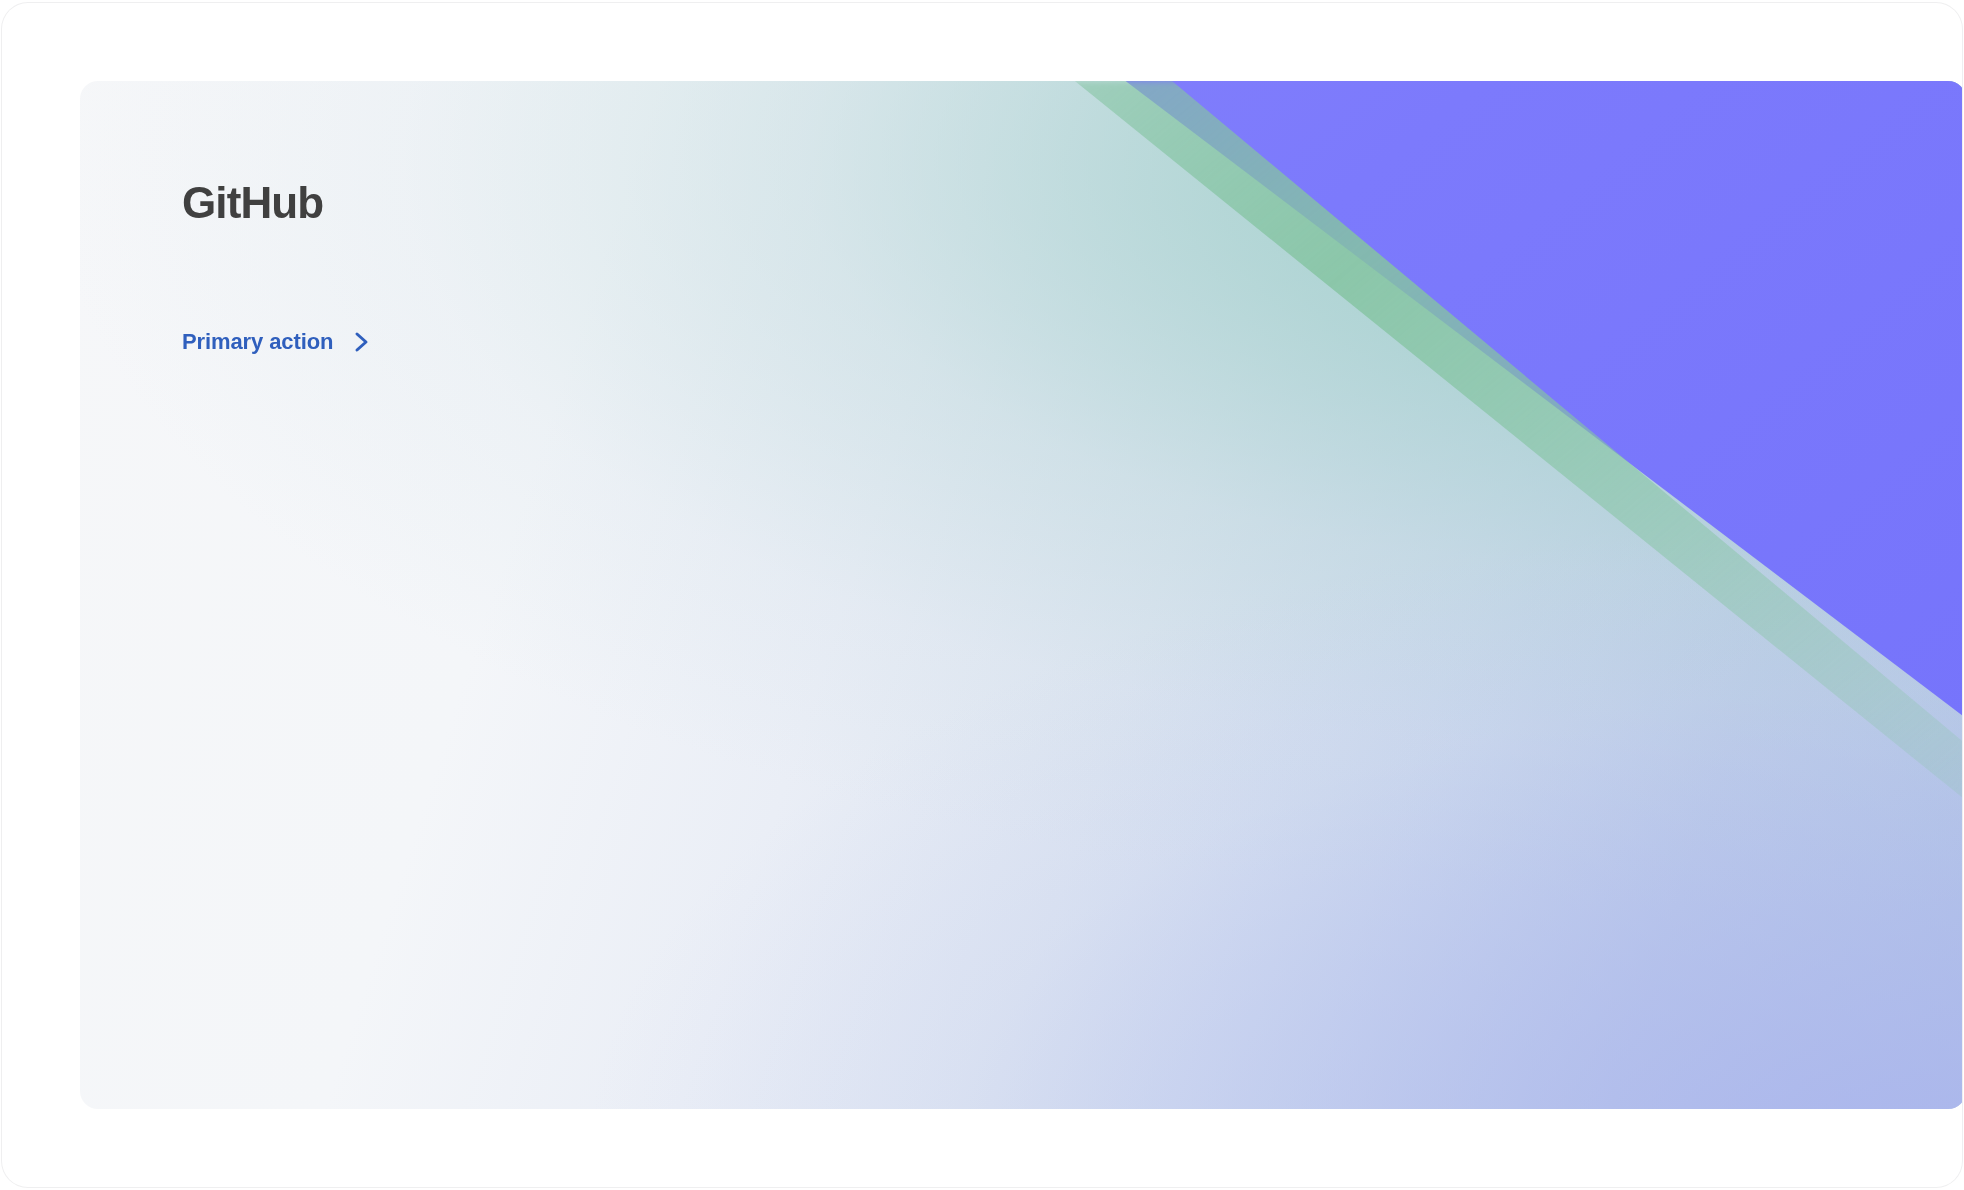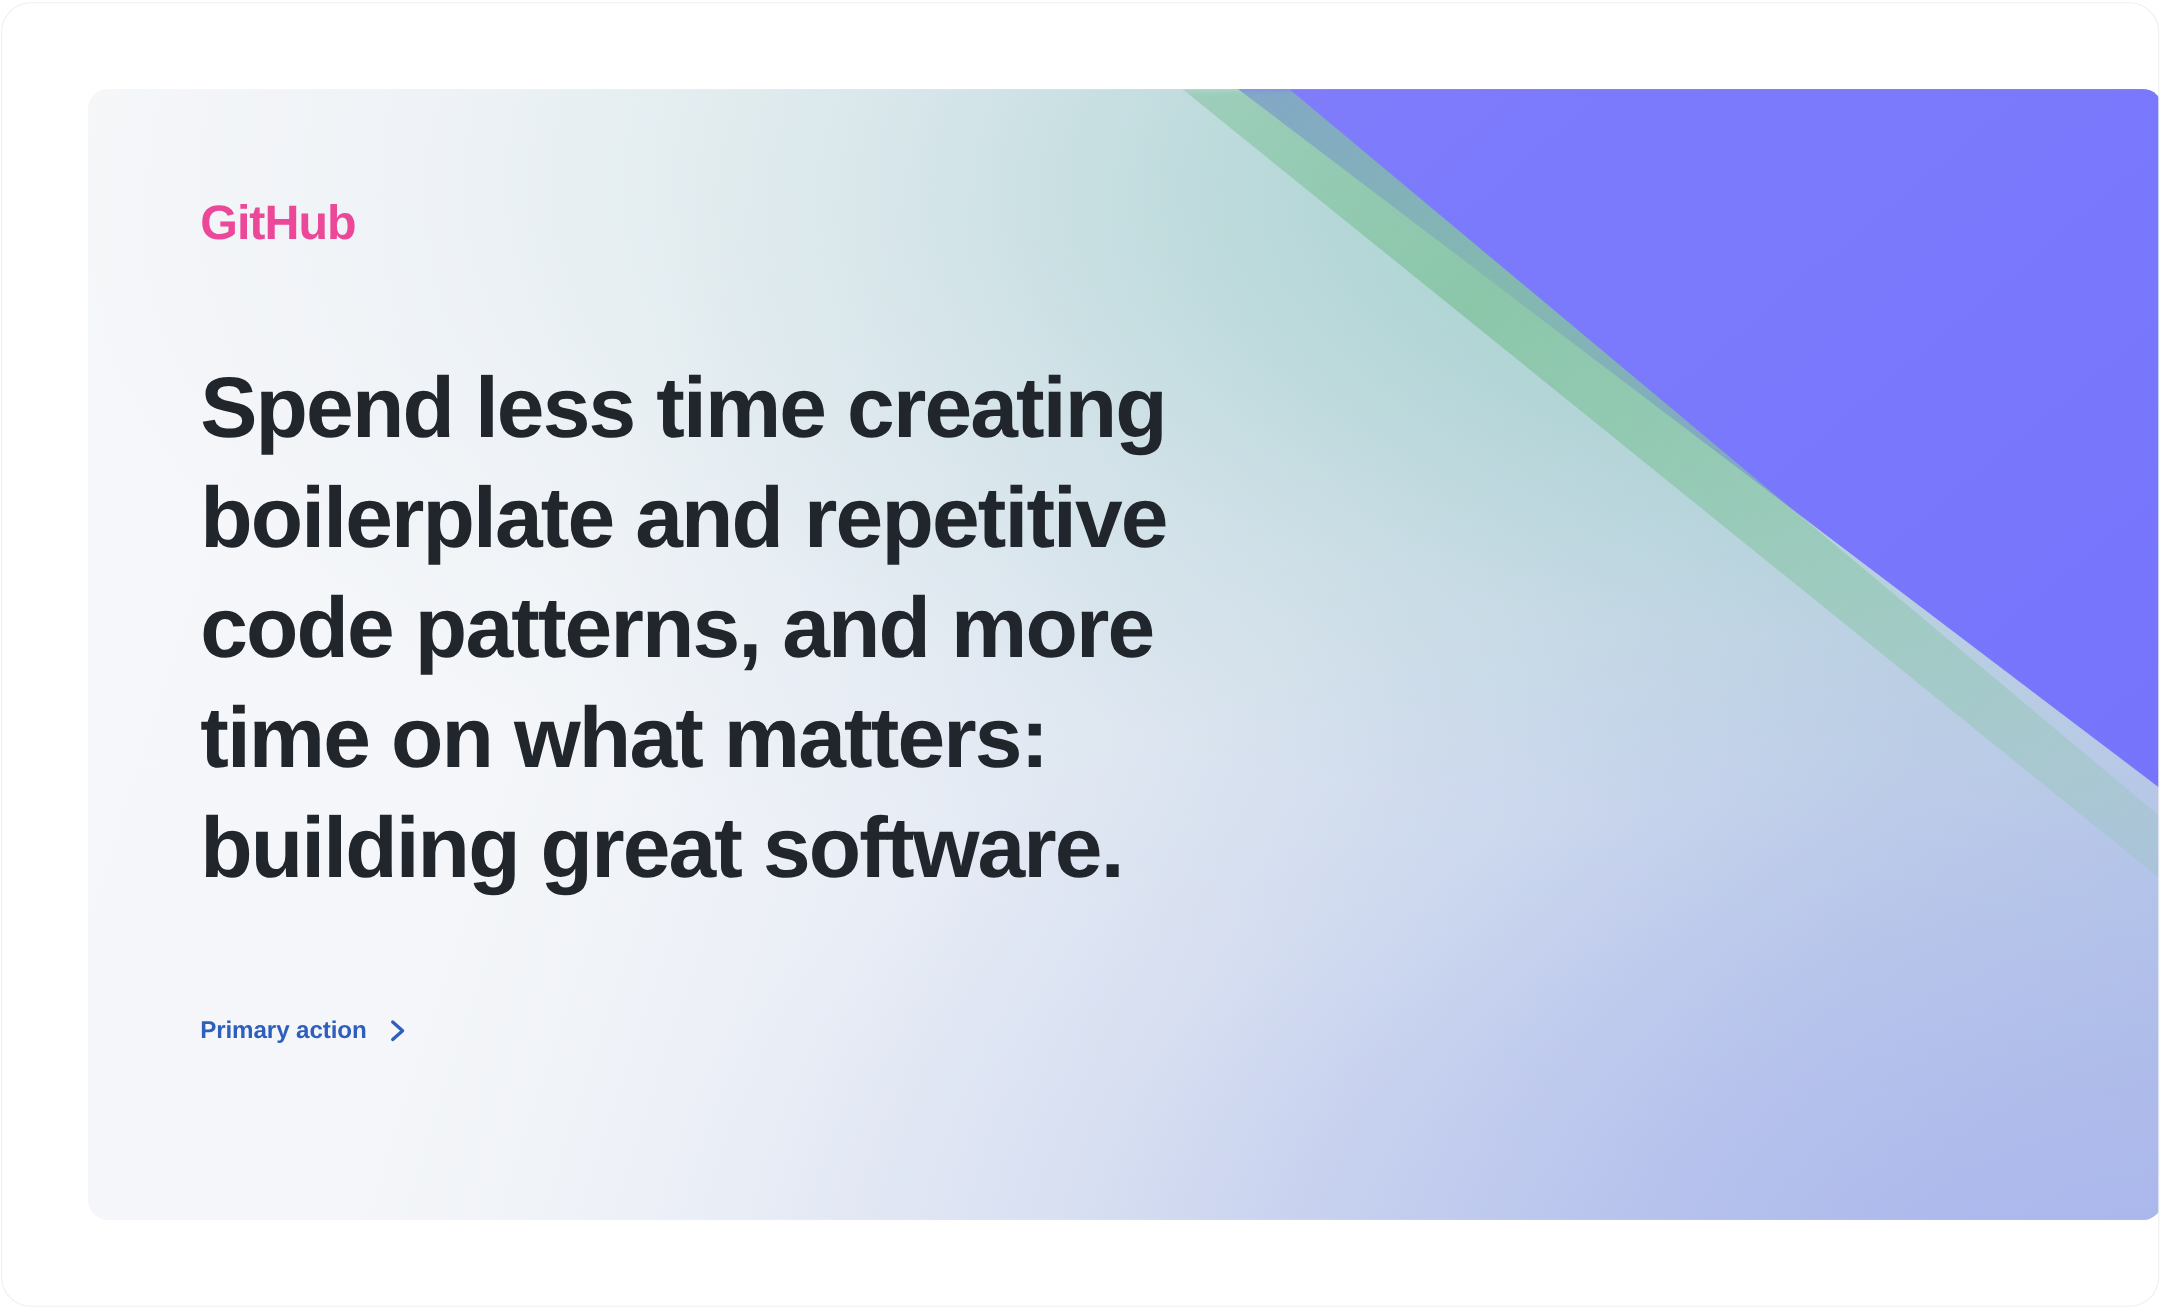"GitHub" .brand-wordmark { color: #ec4899 -> #404040 }
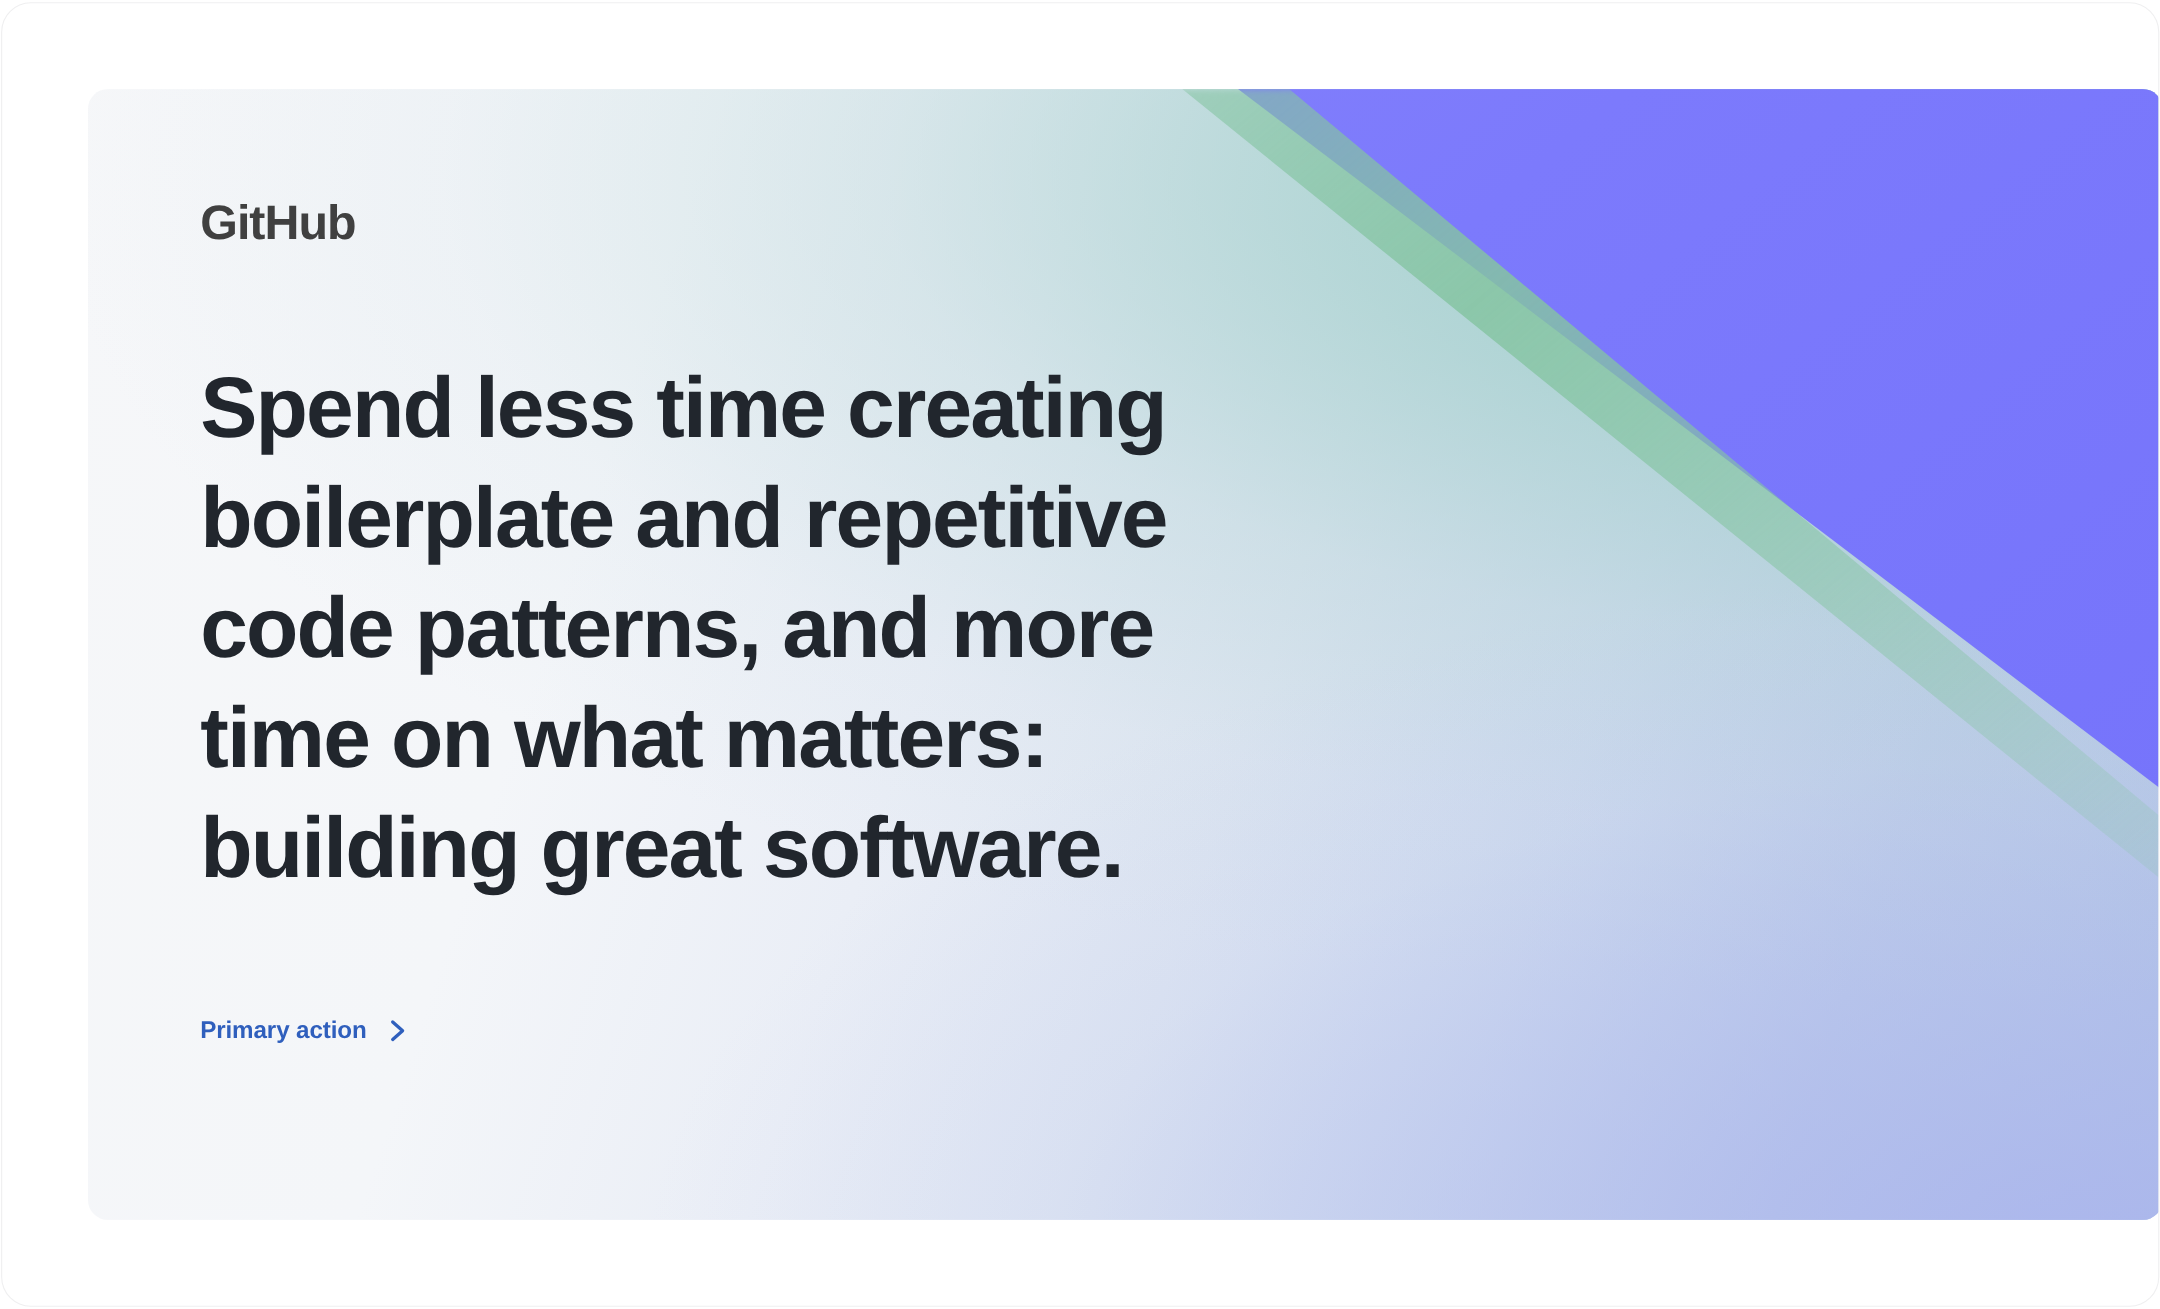"Spend less time creating boilerplate" h1.hero-headline { html: <h1>Spend less time creating boilerplate and repetitive code patterns, and more time on what matters: building great software.</h1> -> none }
